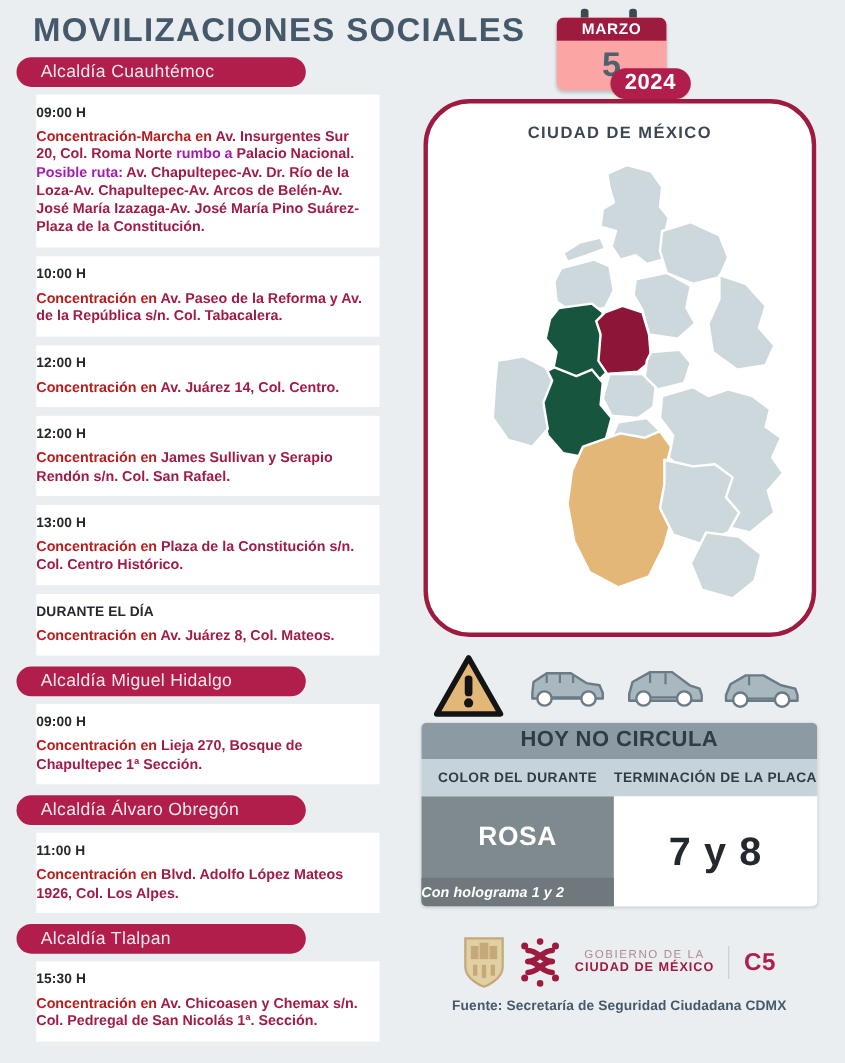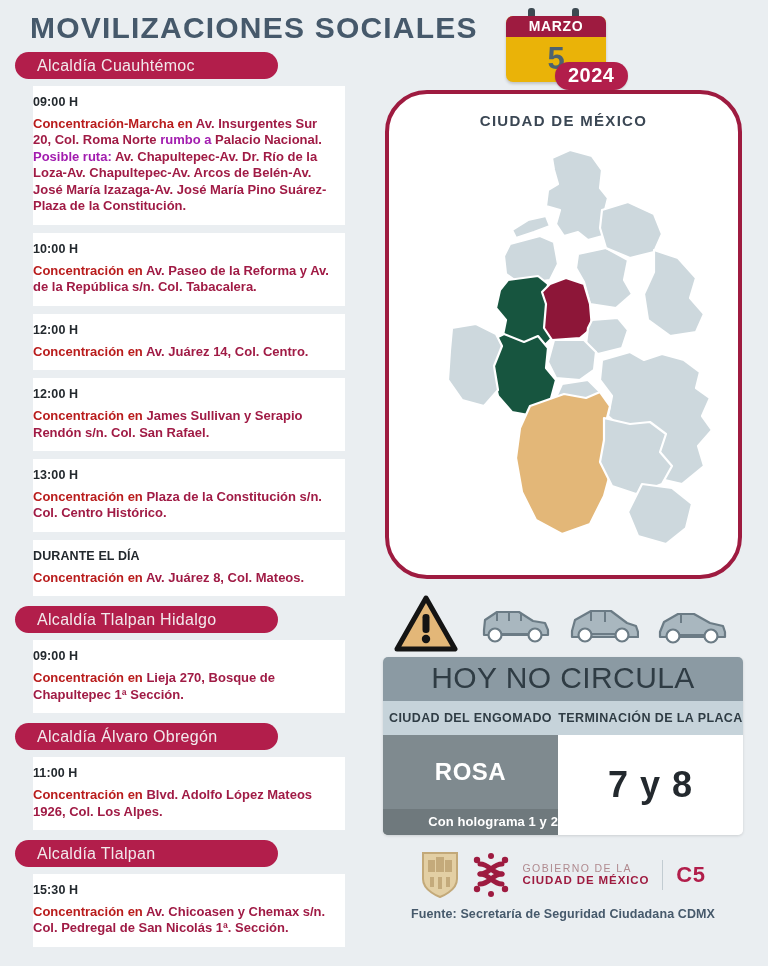"MARZO" .cal-body { background: #eab308 -> #fca5a5 }
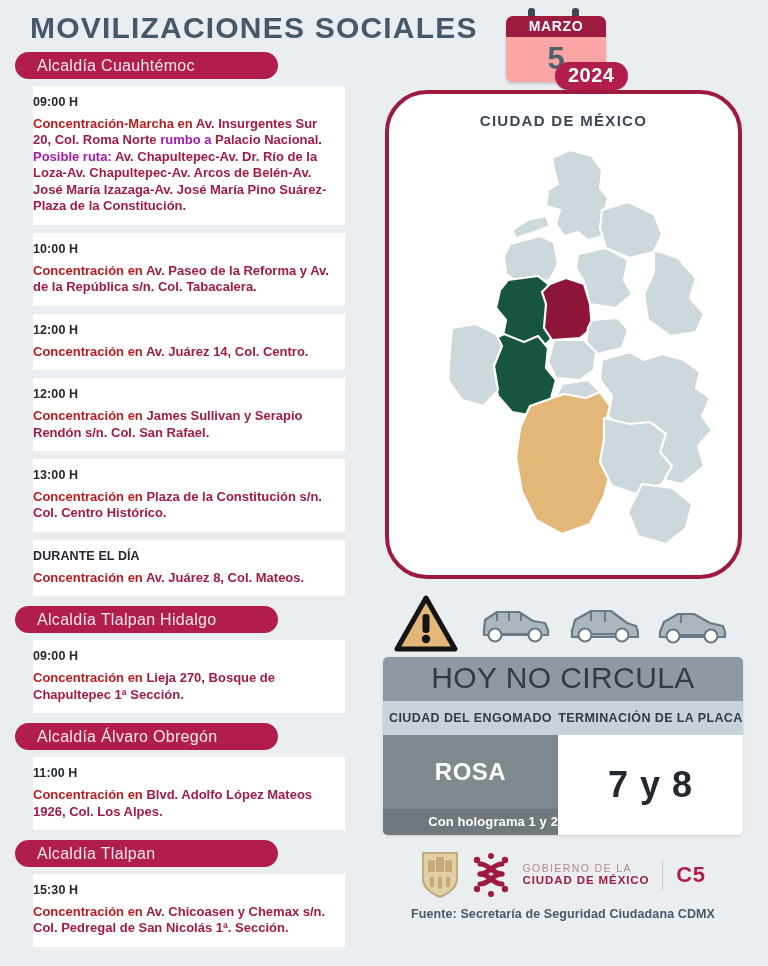"Alcaldía Tlalpan Hidalgo" div.pill { text: Tlalpan -> Miguel }
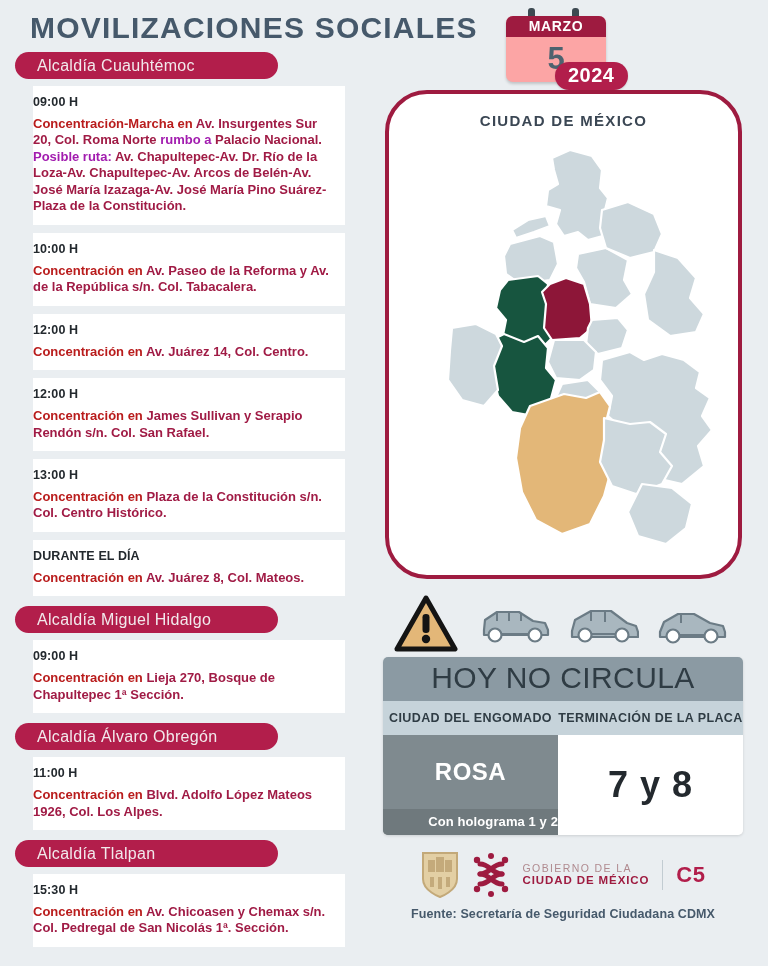"HOY NO CIRCULA" .hnc-title { font-size: 30px -> 20px; font-weight: normal -> bold }
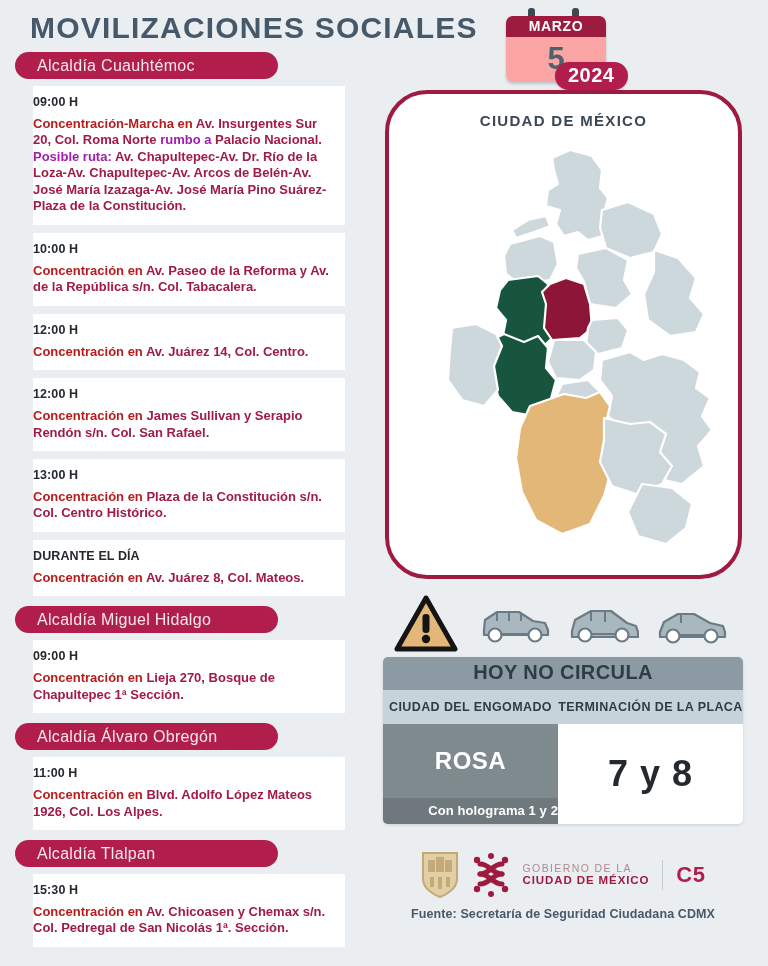"CIUDAD DEL ENGOMADO" div.hnc-head { text: CIUDAD DEL ENGOMADO -> COLOR DEL DURANTE }
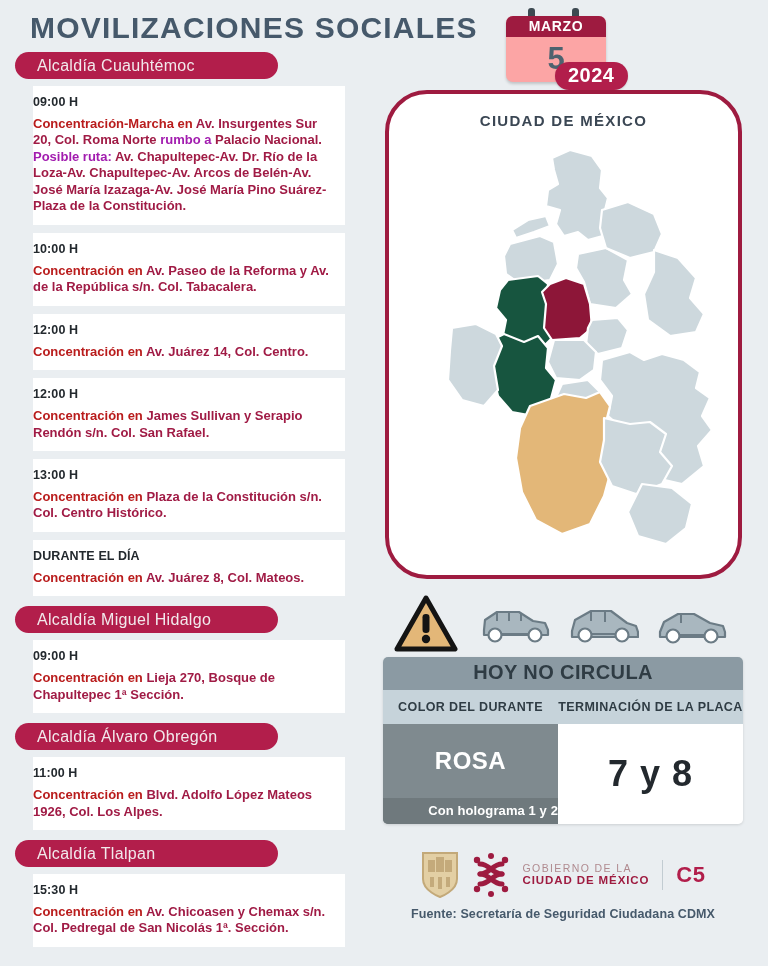"Con holograma 1 y 2" .hnc-holo { font-style: none -> italic; text-align: right -> left }
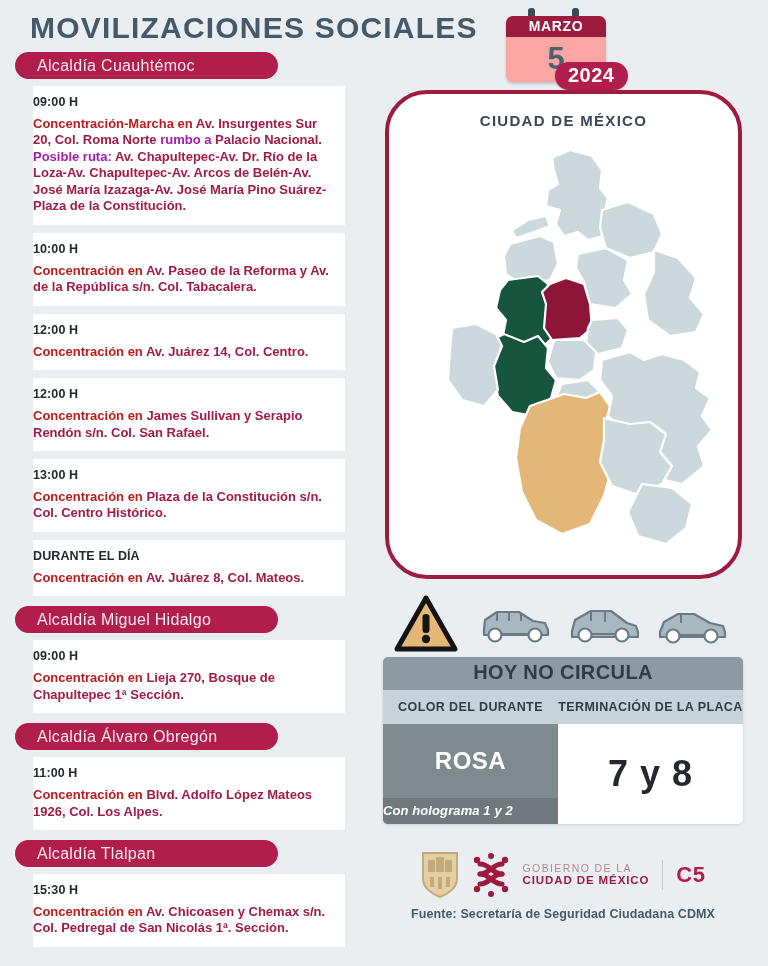"GOBIERNO DE LA" .logo-row { text-align: none -> center }
